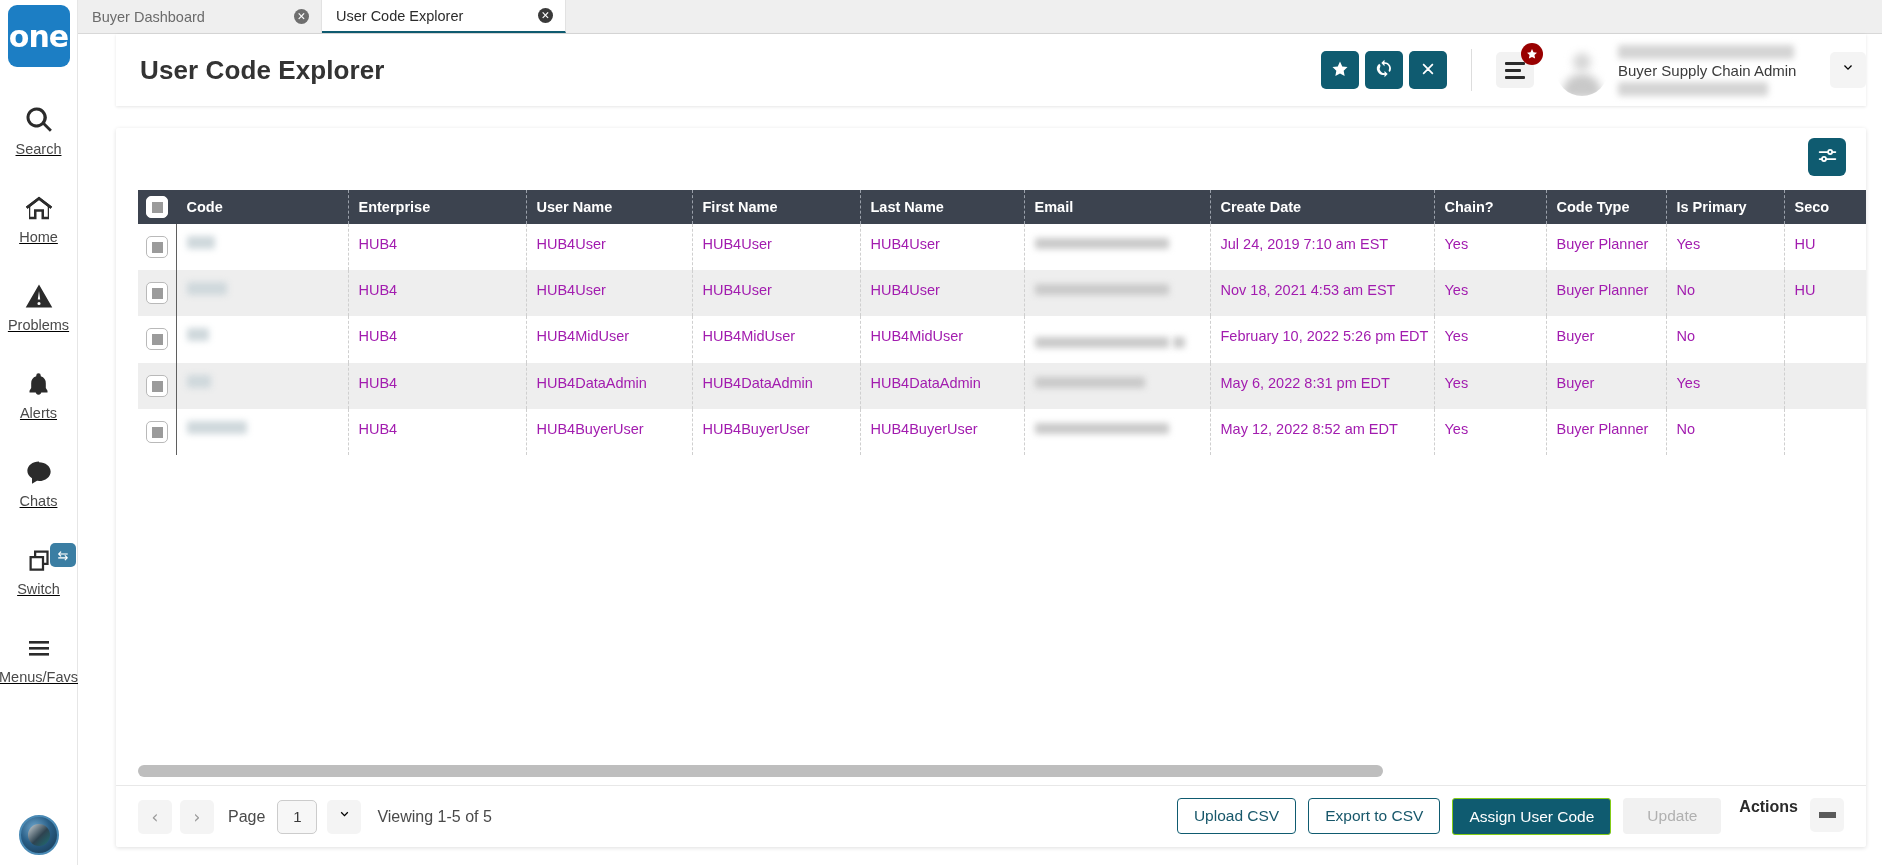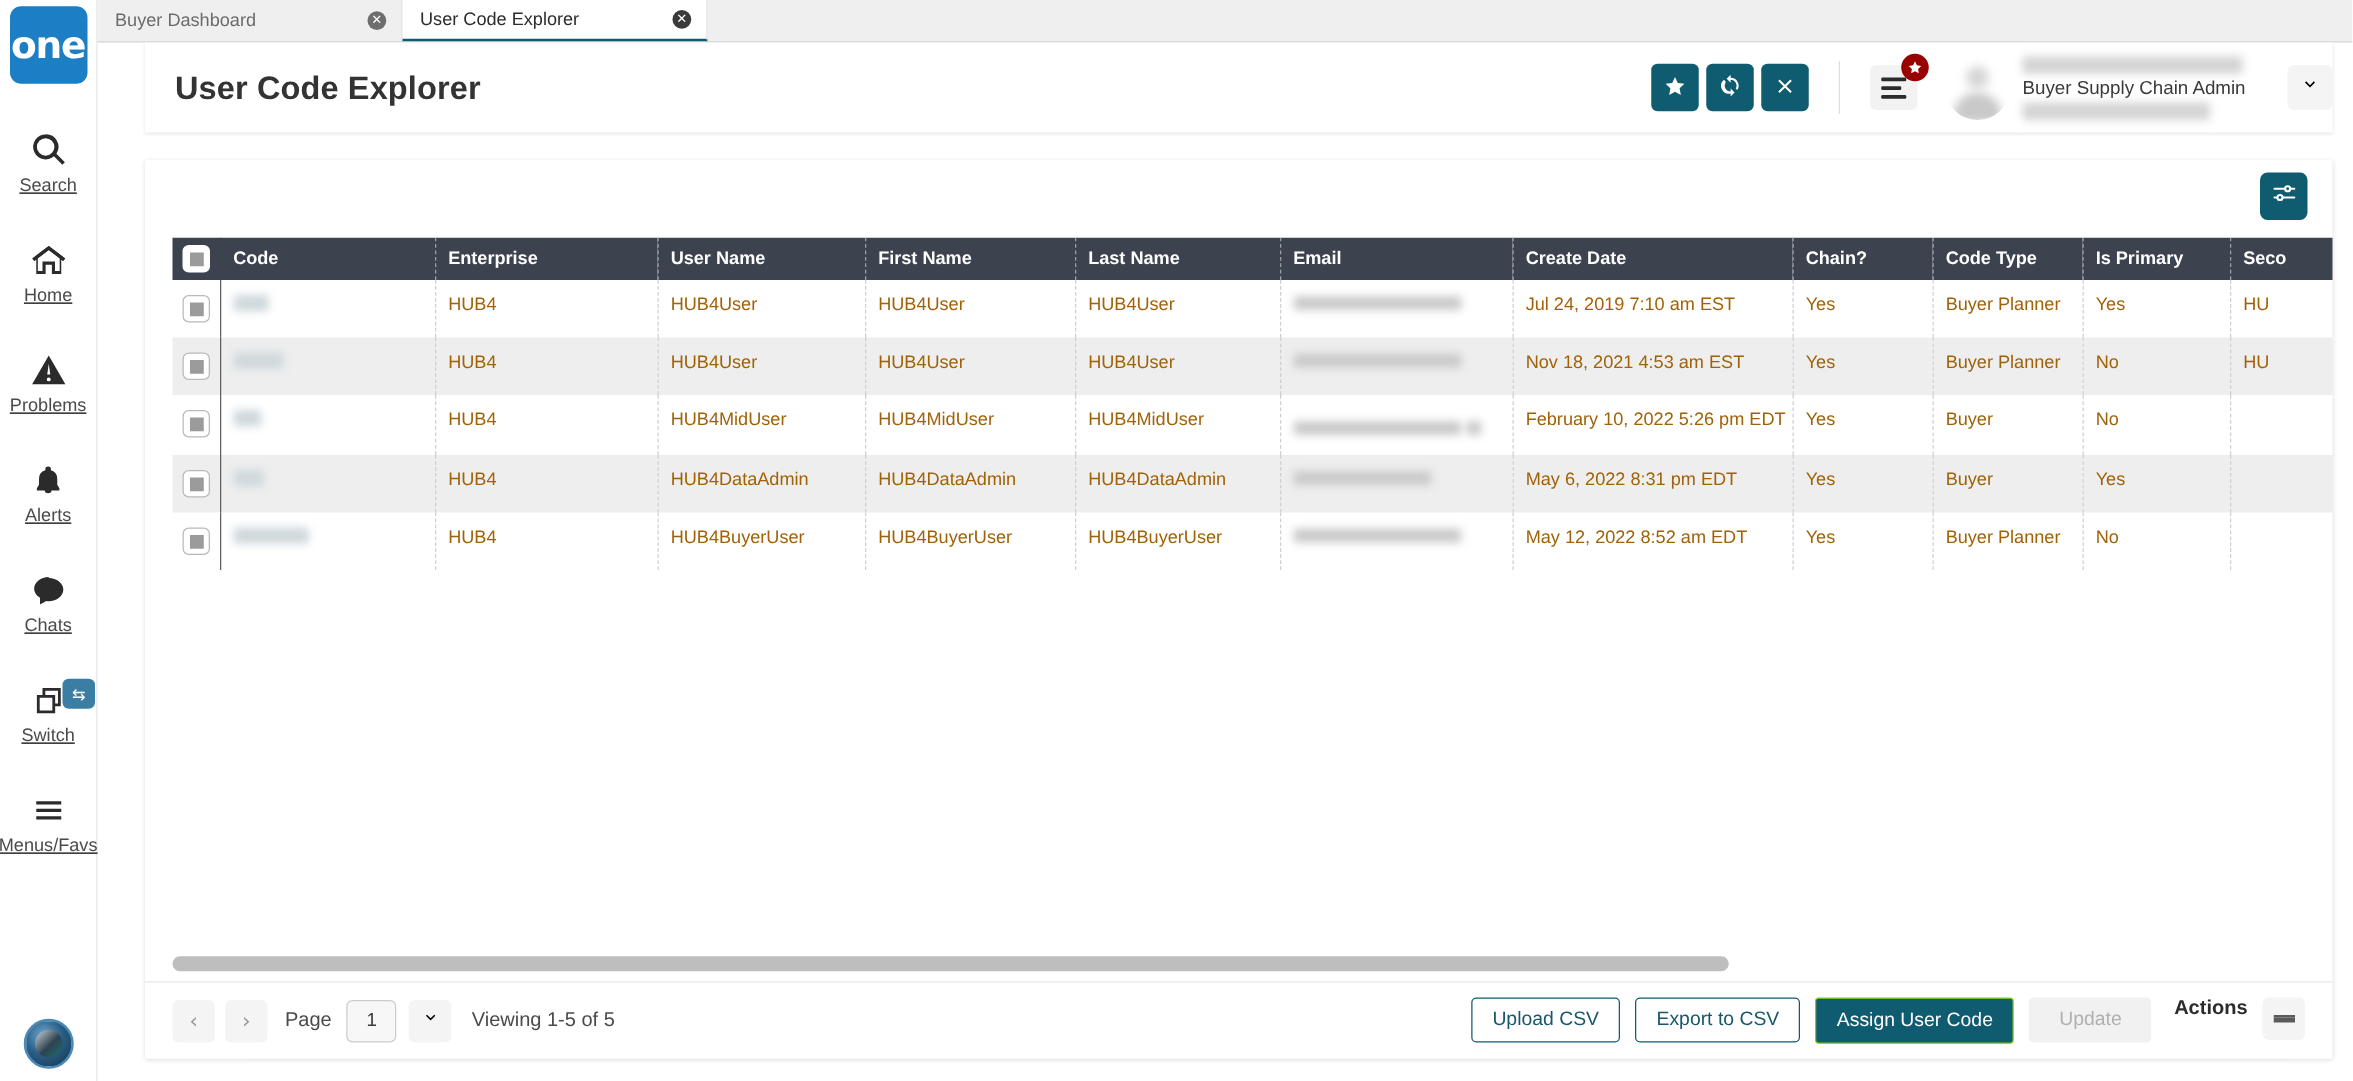"HUB4" table.grid tbody td { color: #a16207 -> #a21caf }
